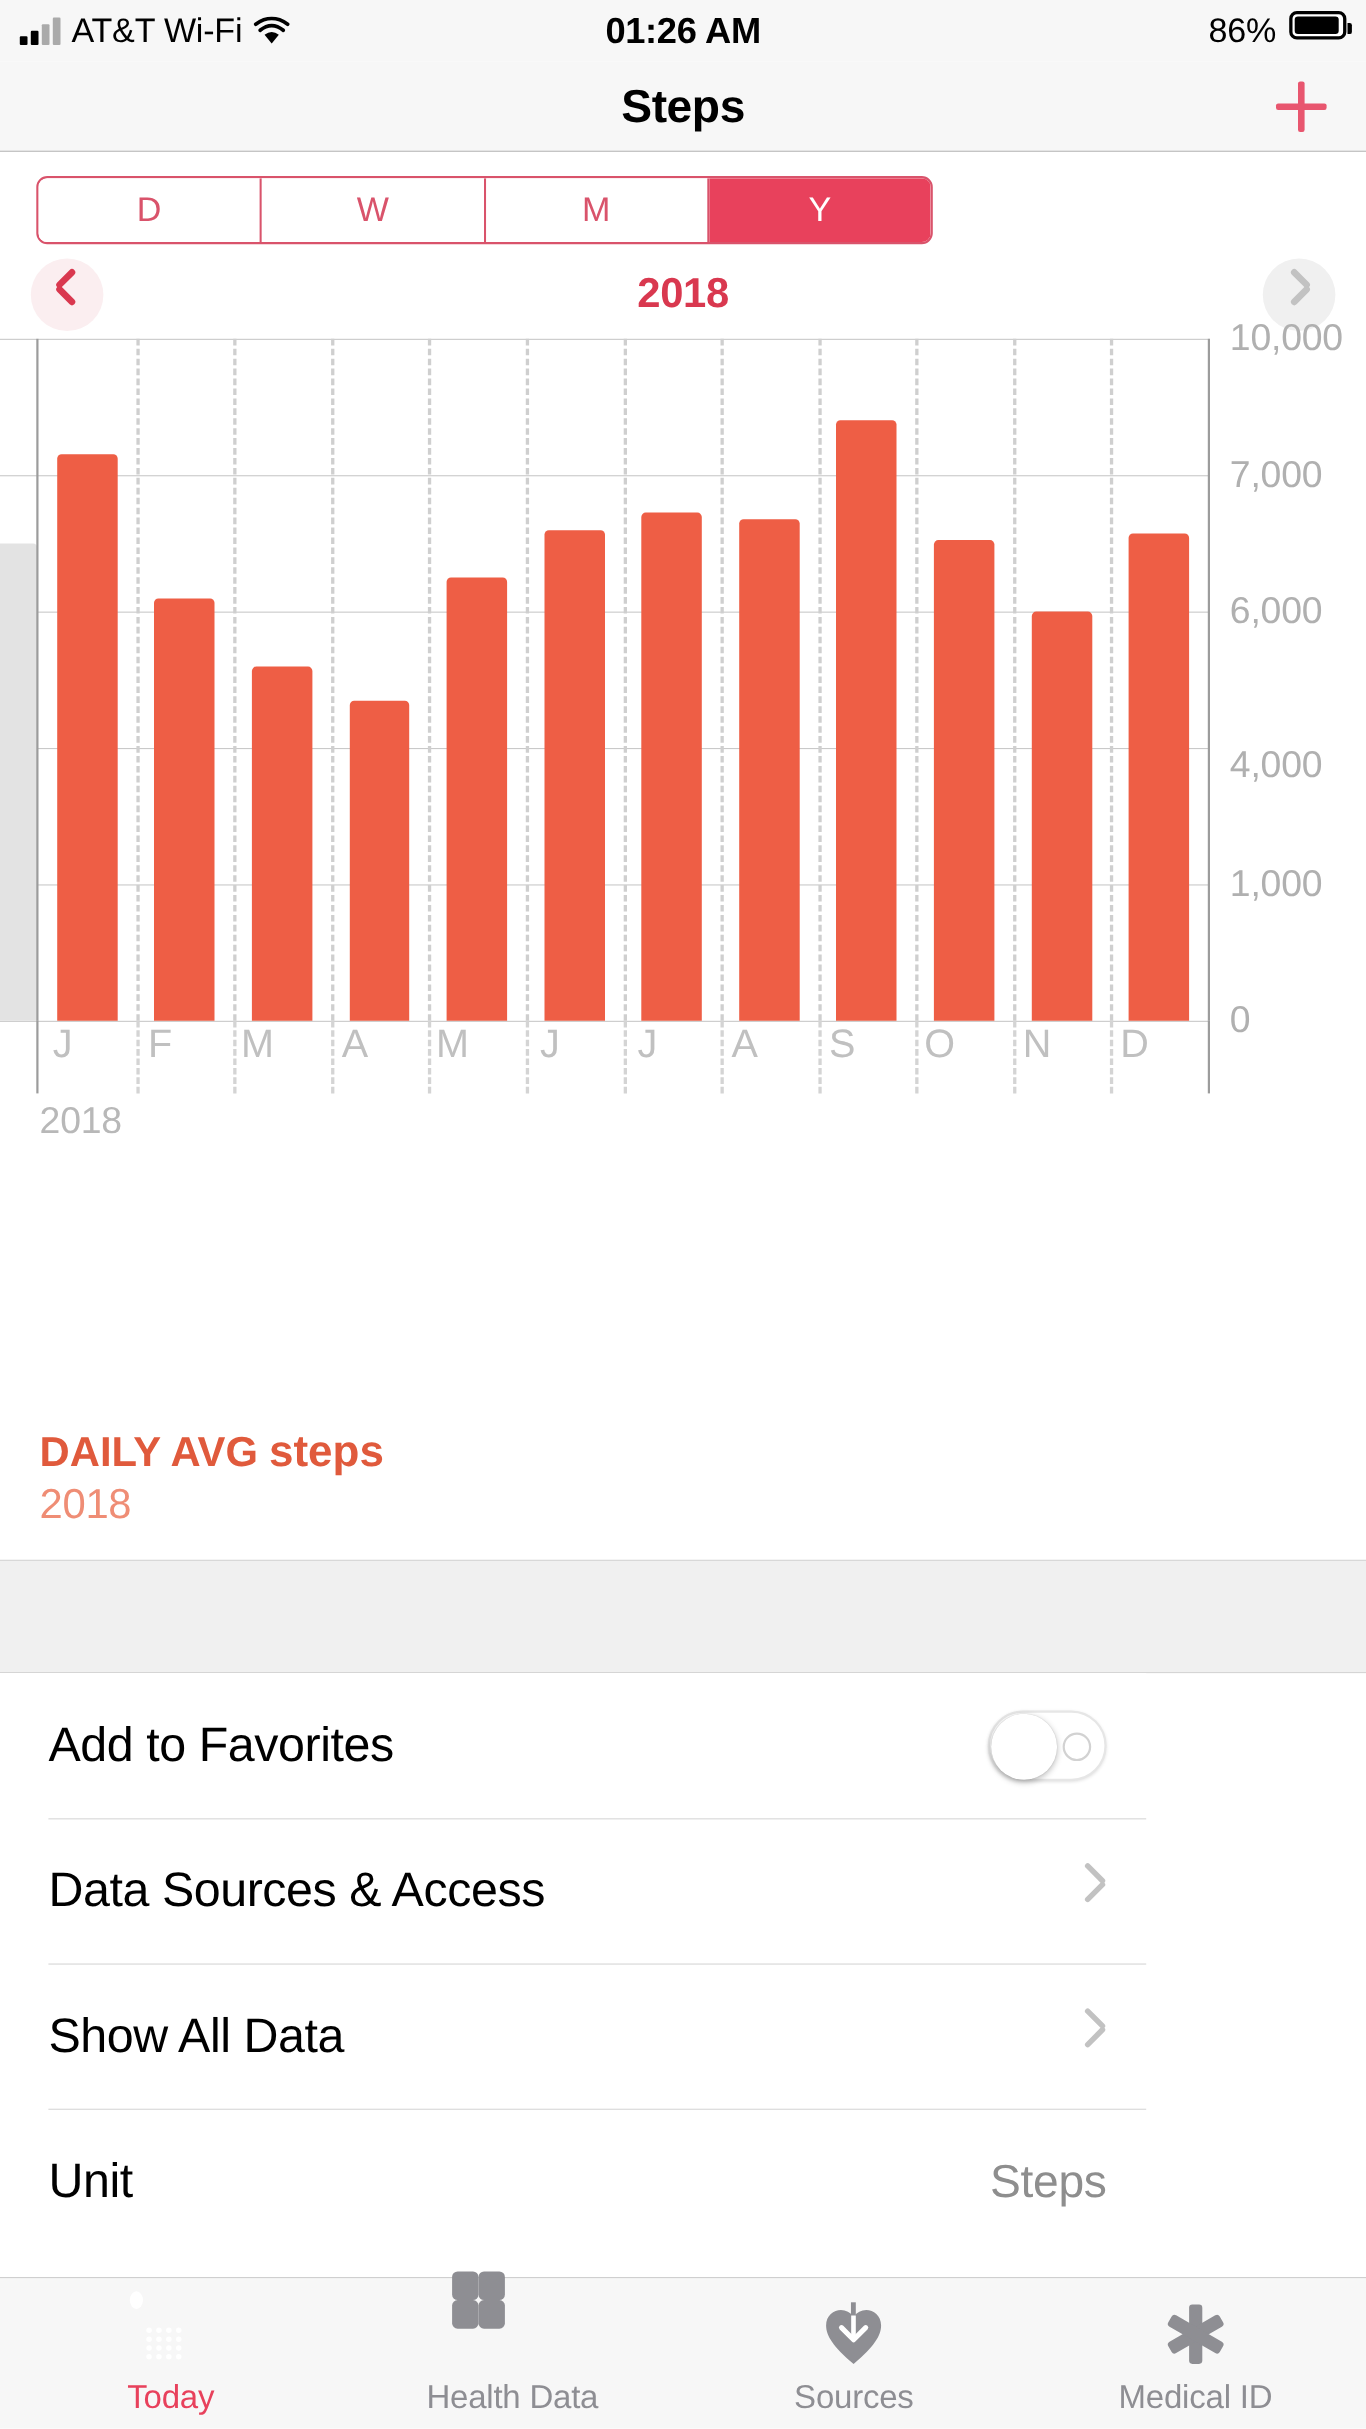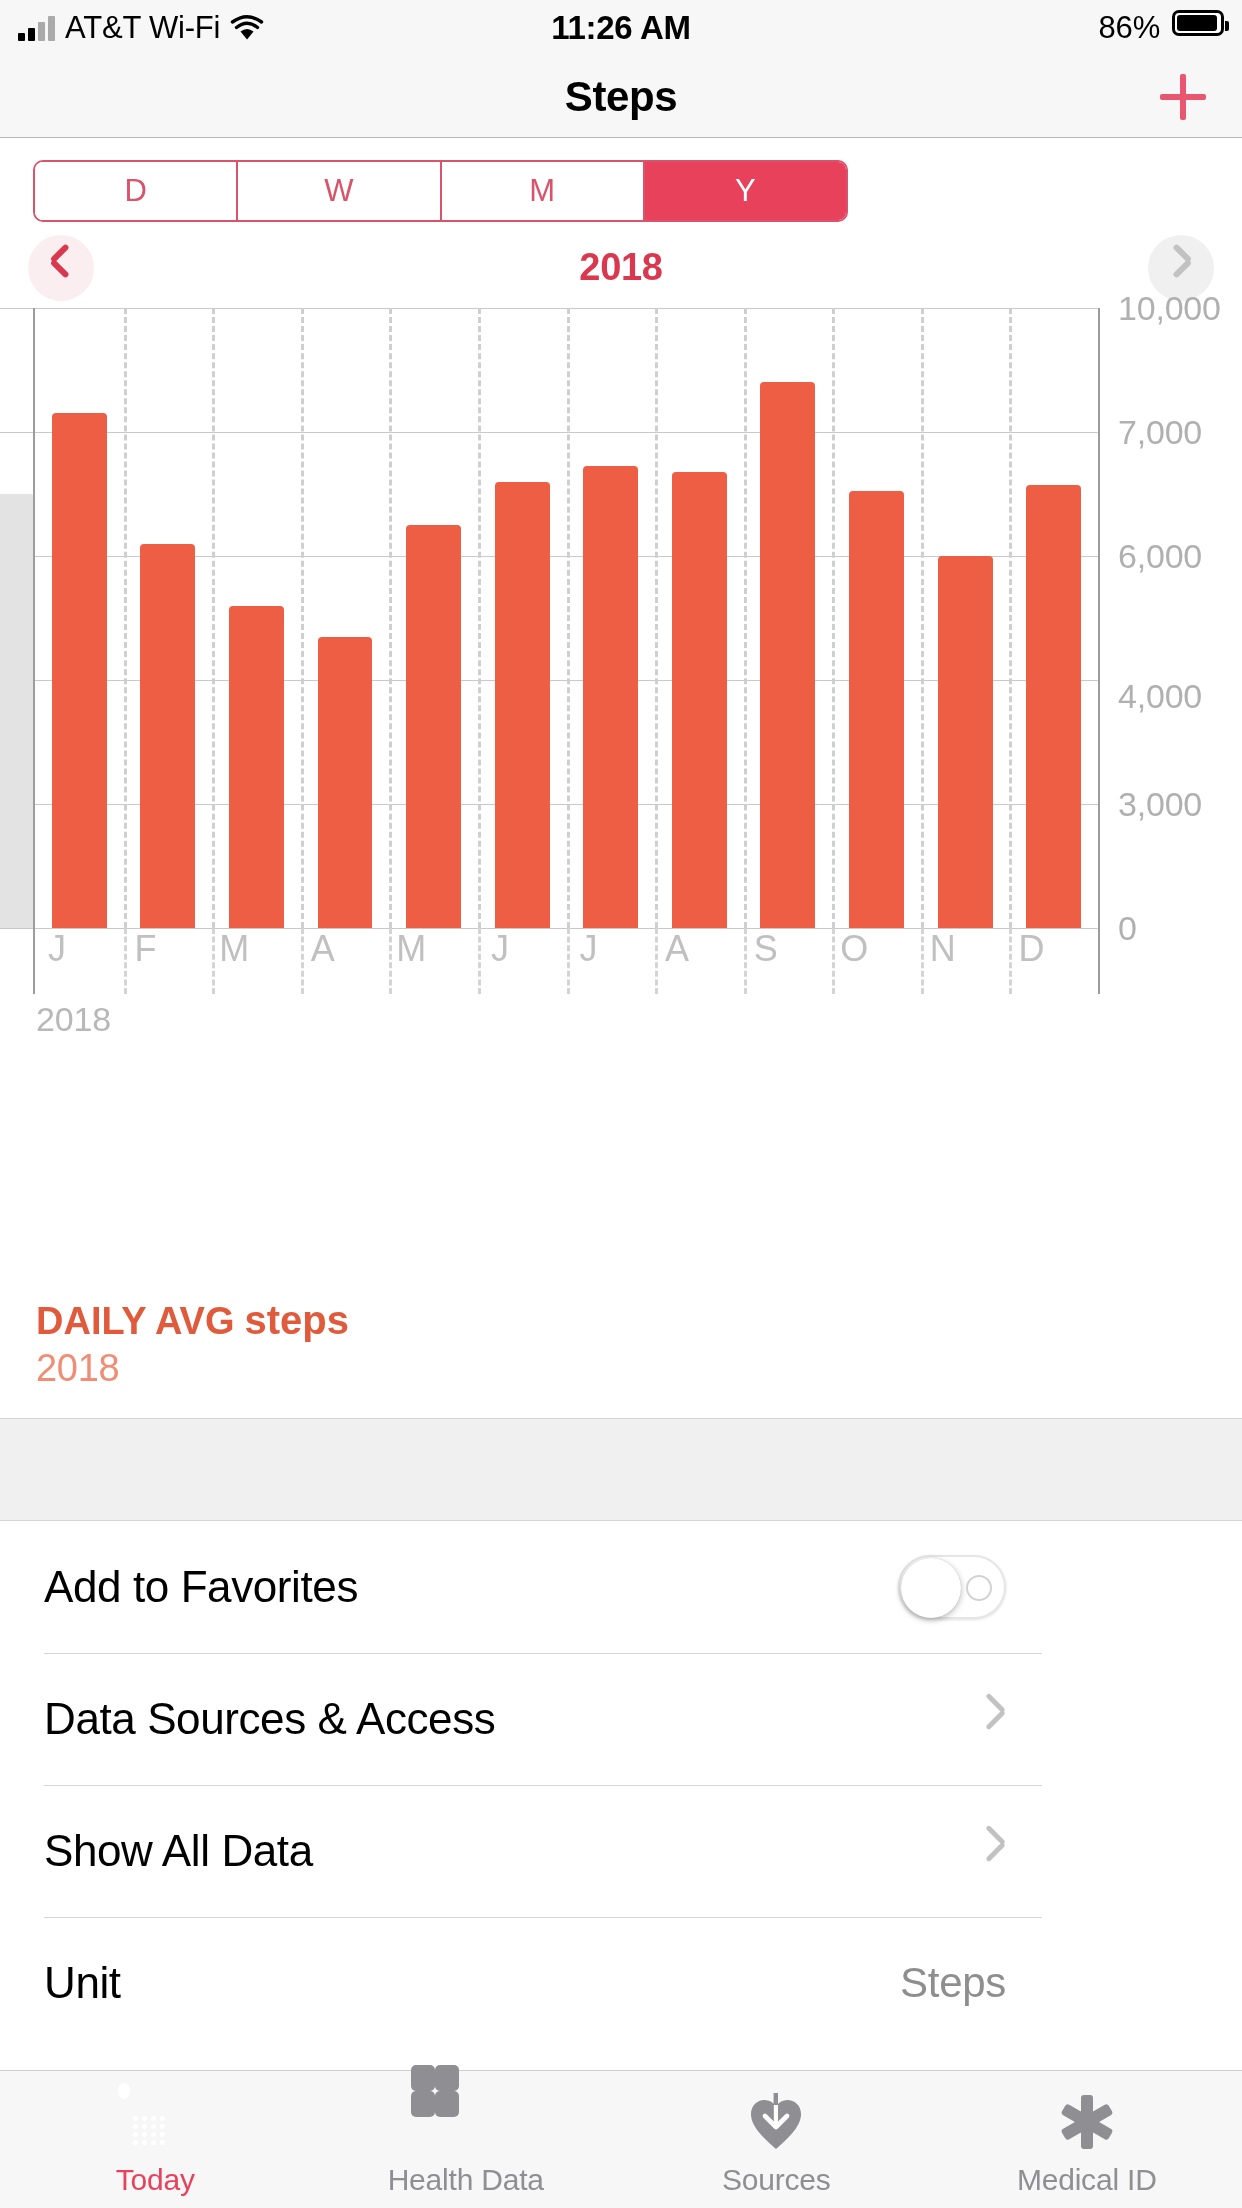"11:26 AM" div.sb-center { text: 11:26 -> 01:26 }
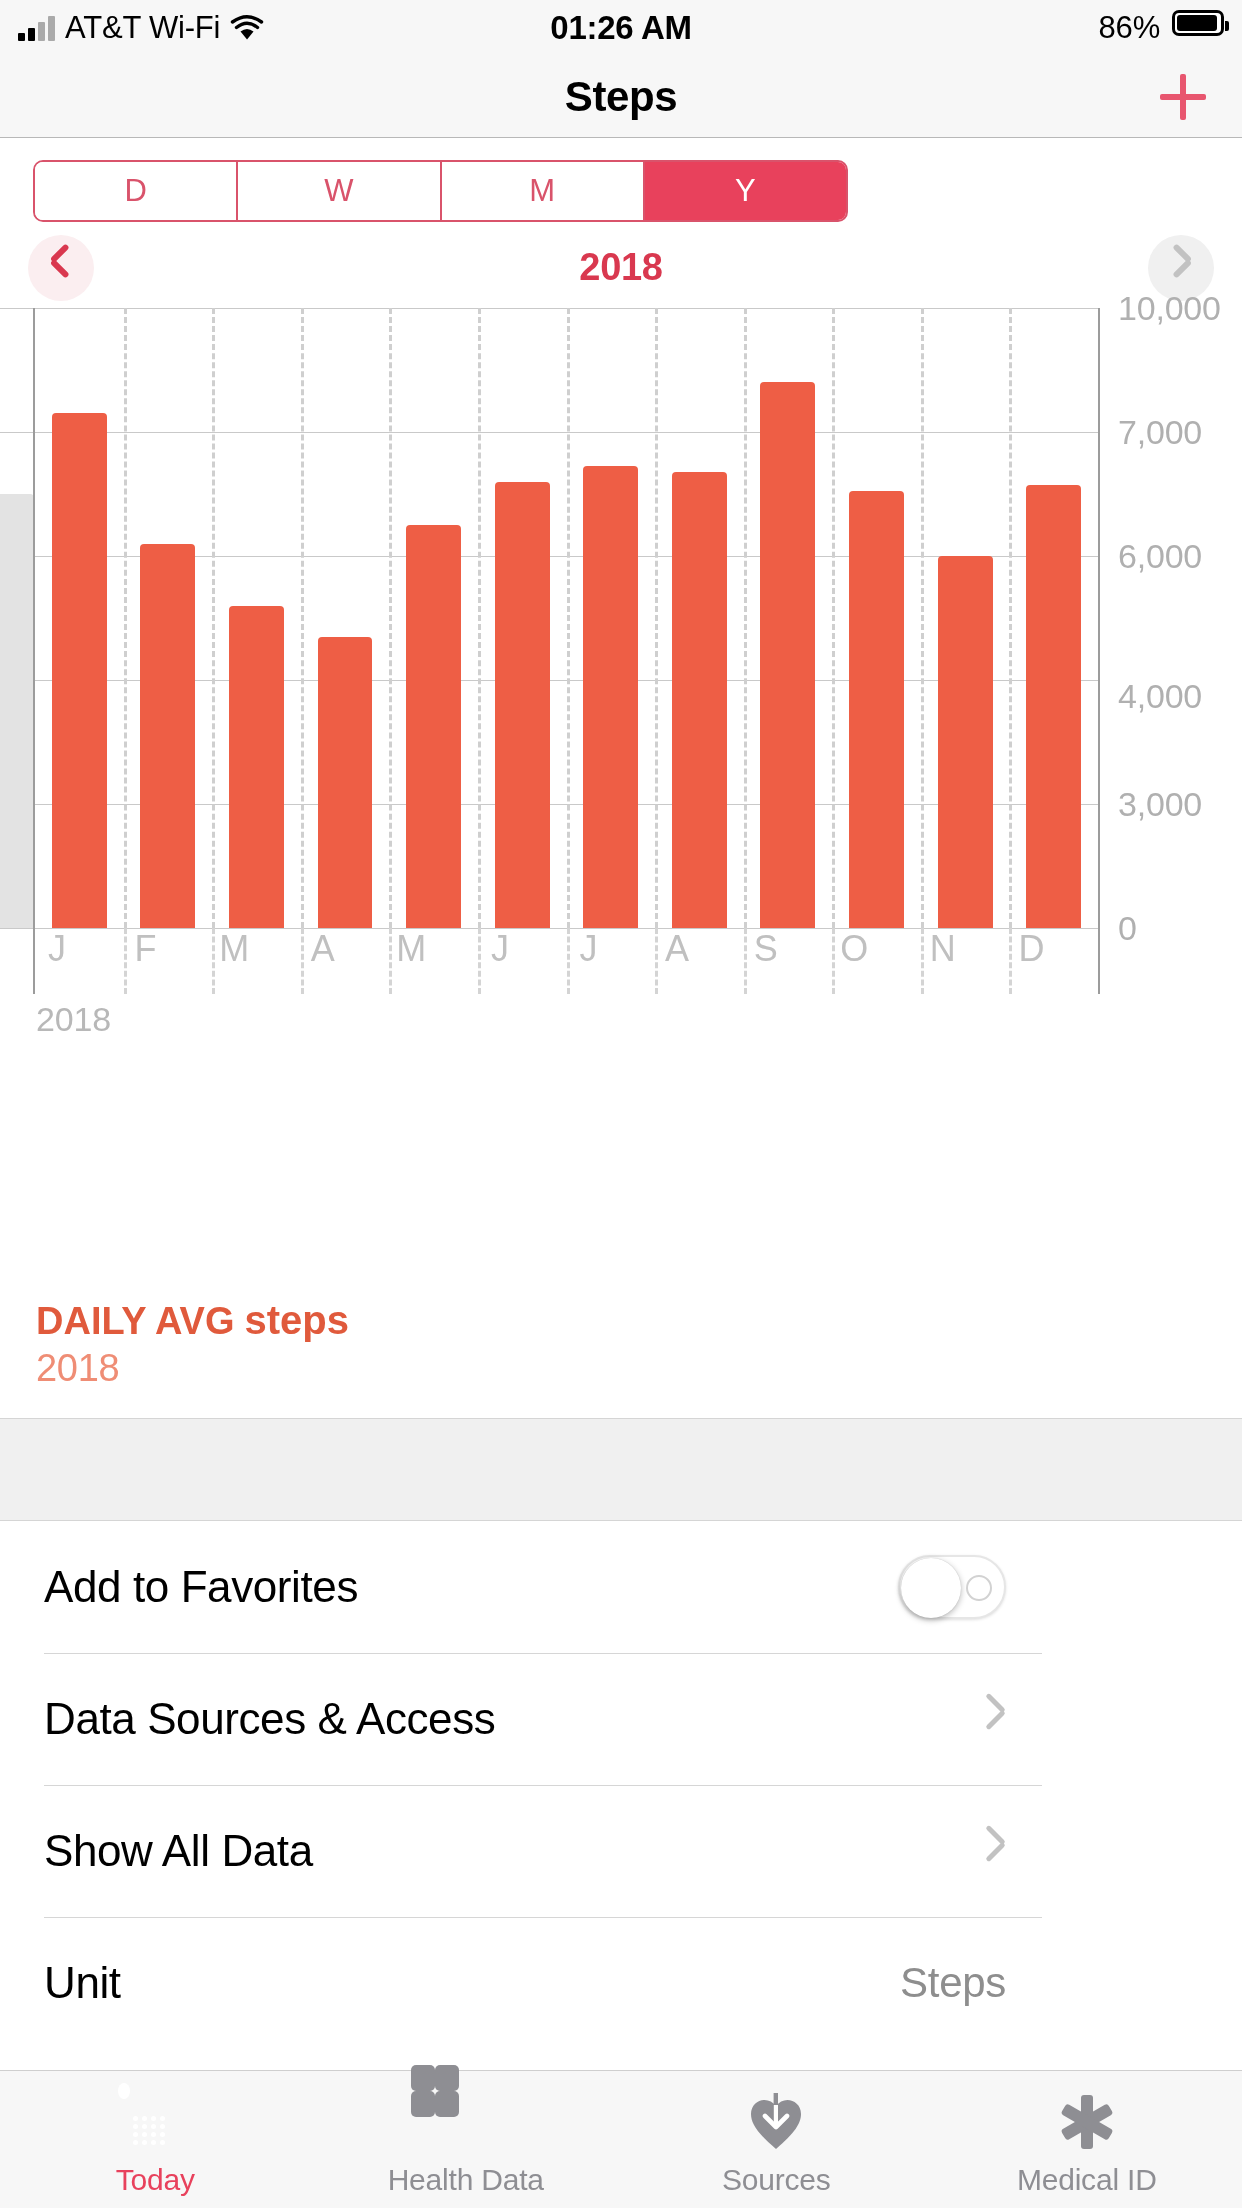"3,000" div.ylabel { text: 3,000 -> 1,000 }
